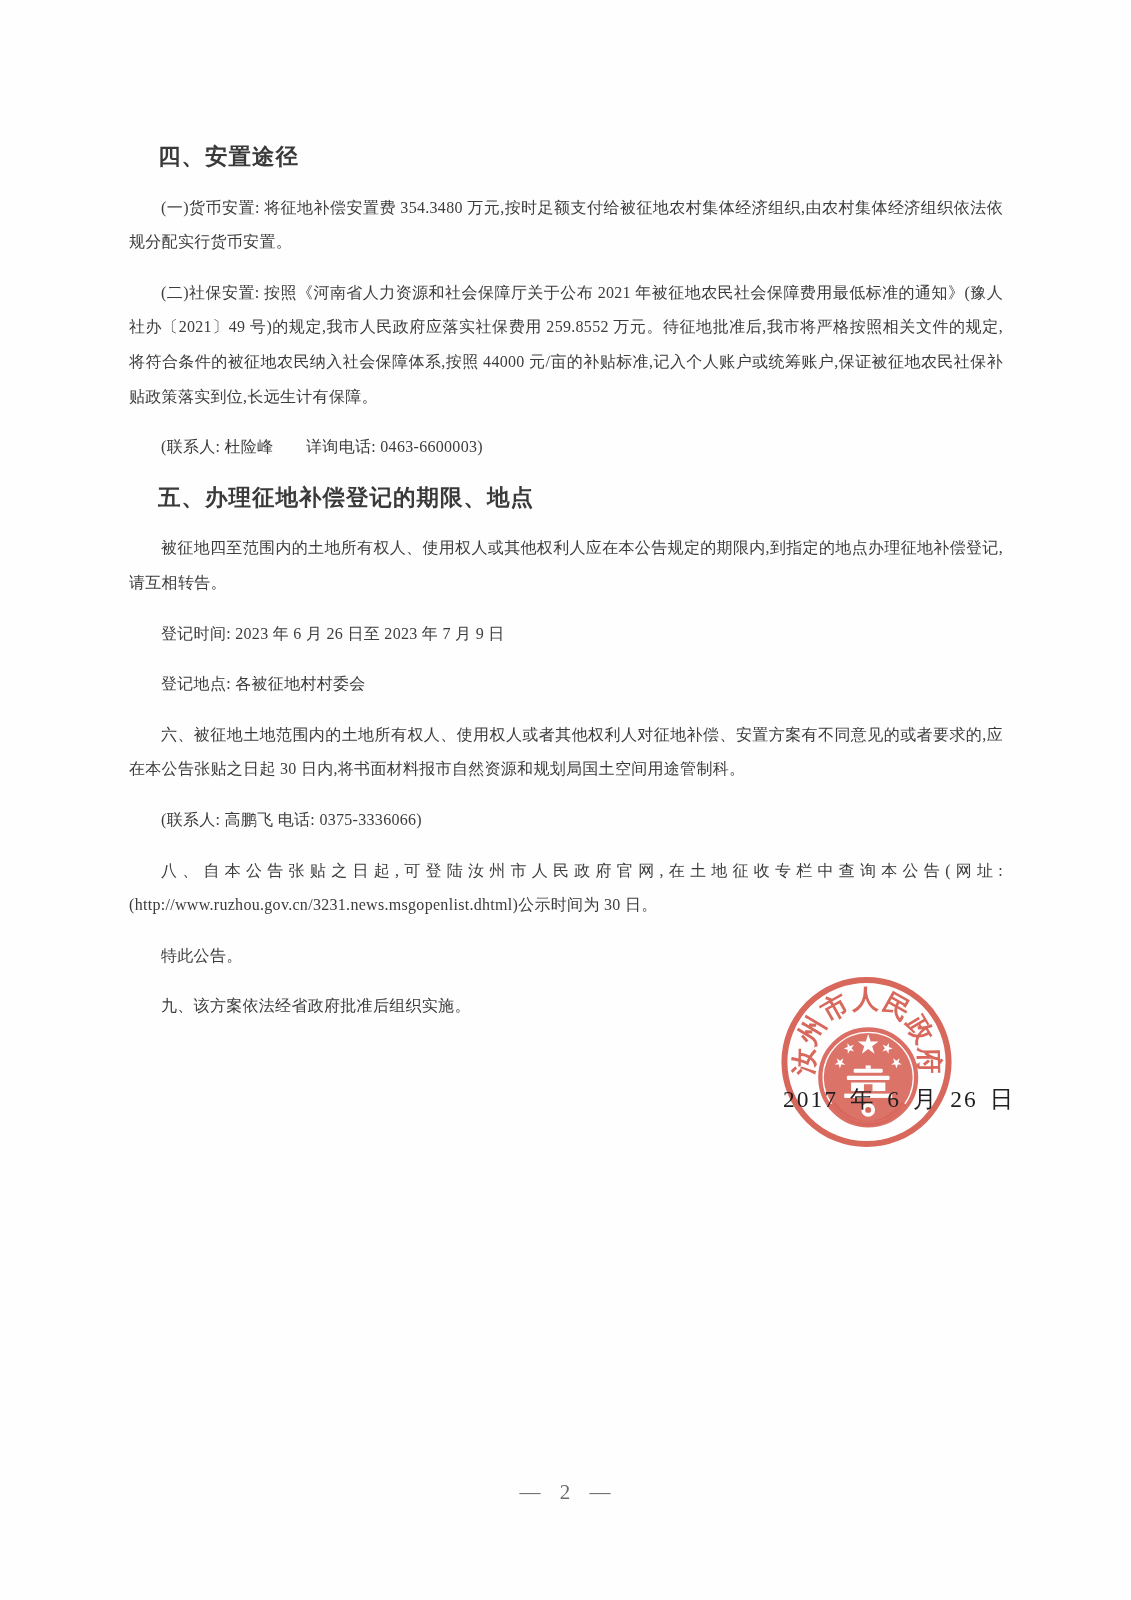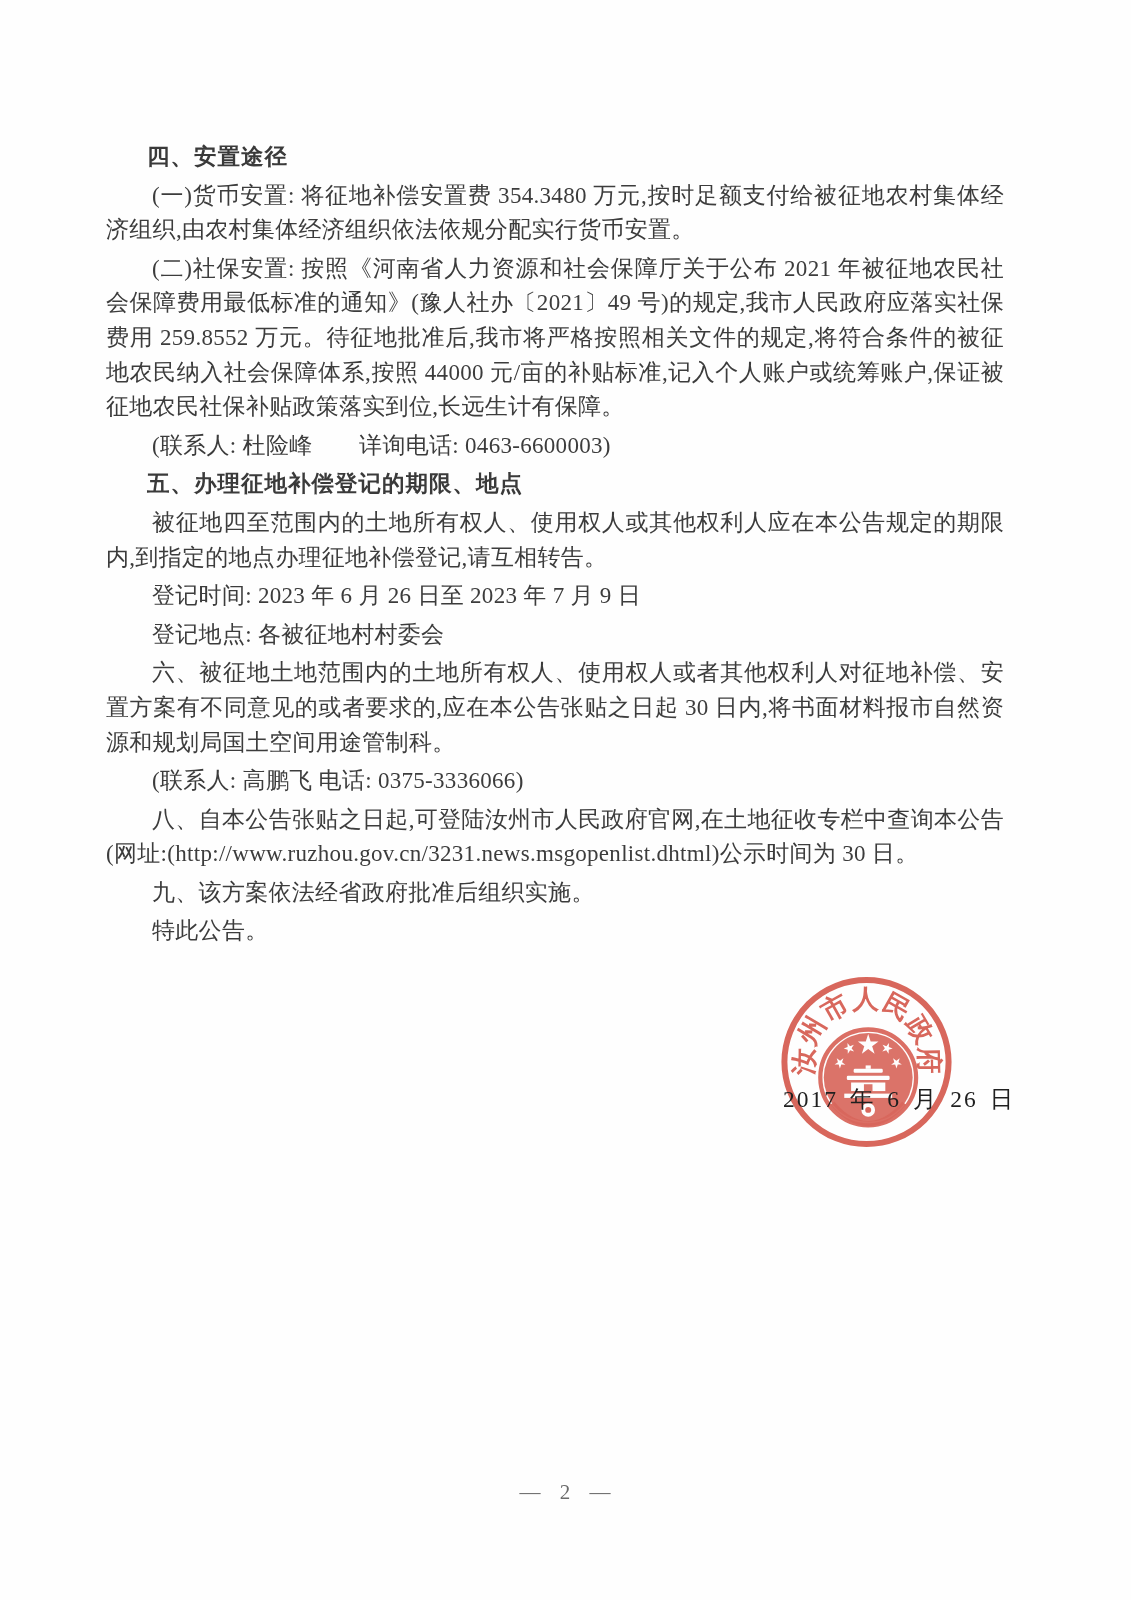"四、安置途径" .content { left: 102px -> 113px }
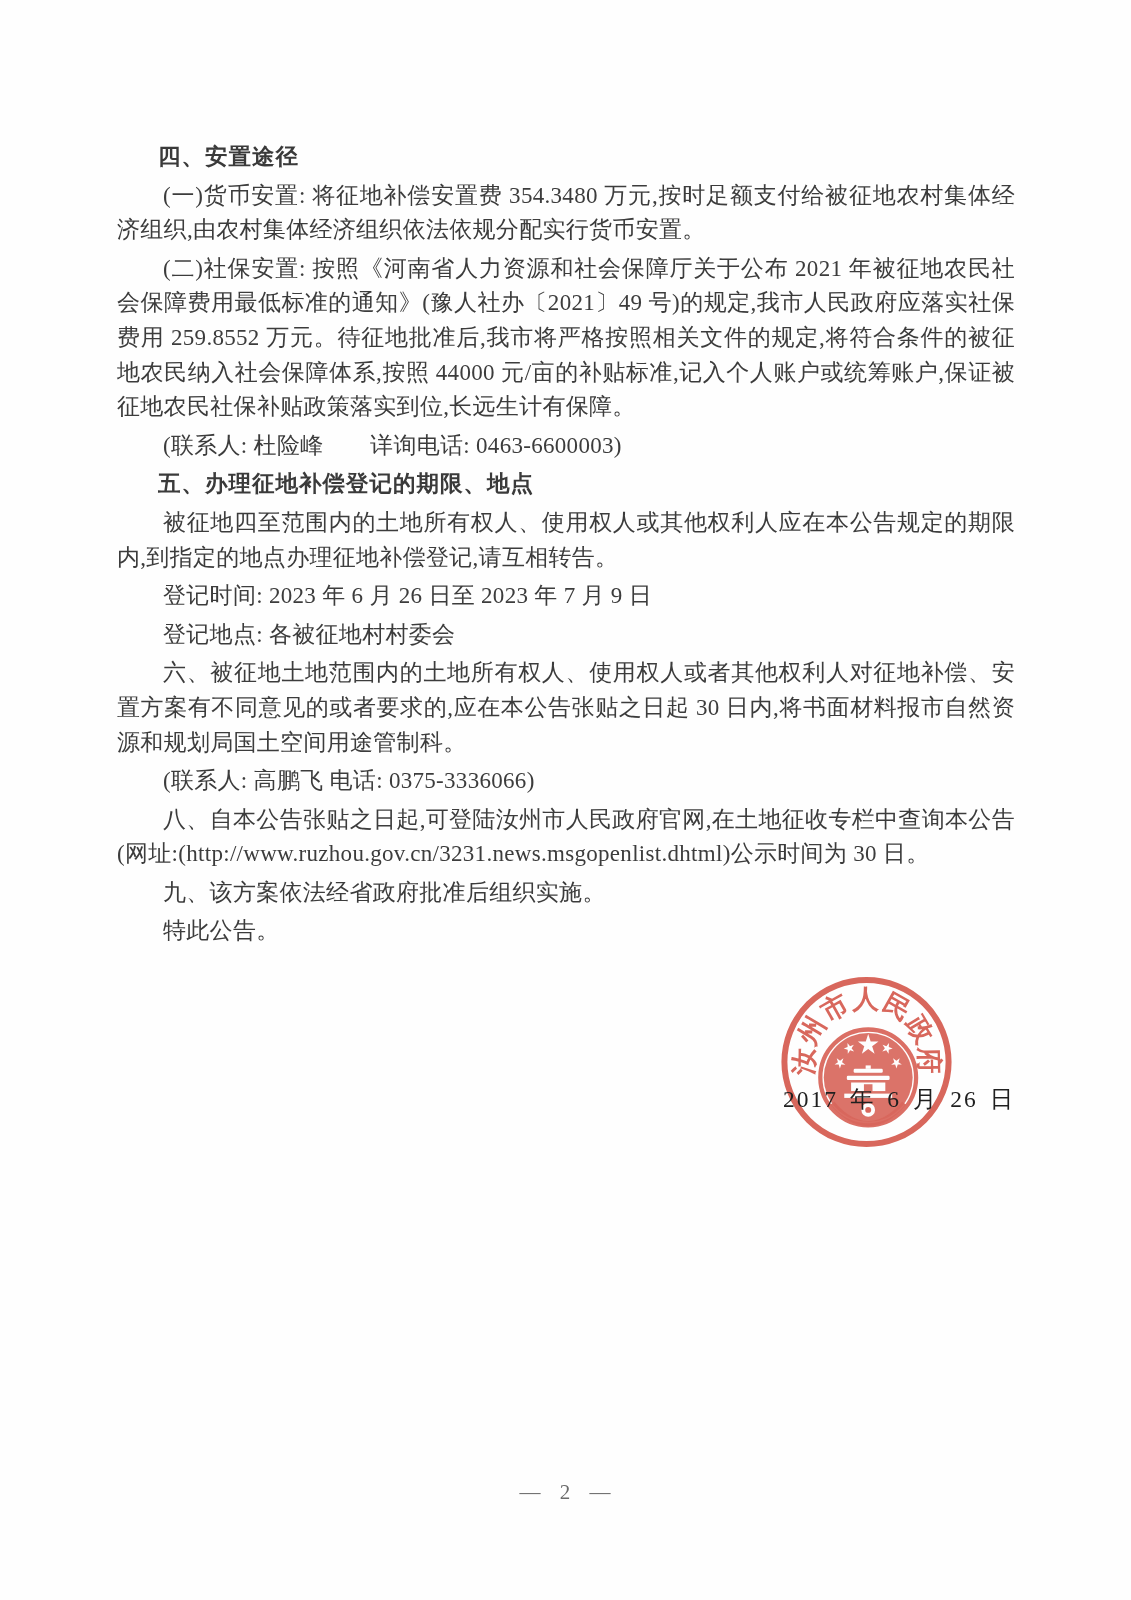"(一)货币安置: 将征地补偿安置费 354.3480" .para { font-size: 23px -> 16px; margin: 4px -> 16px }
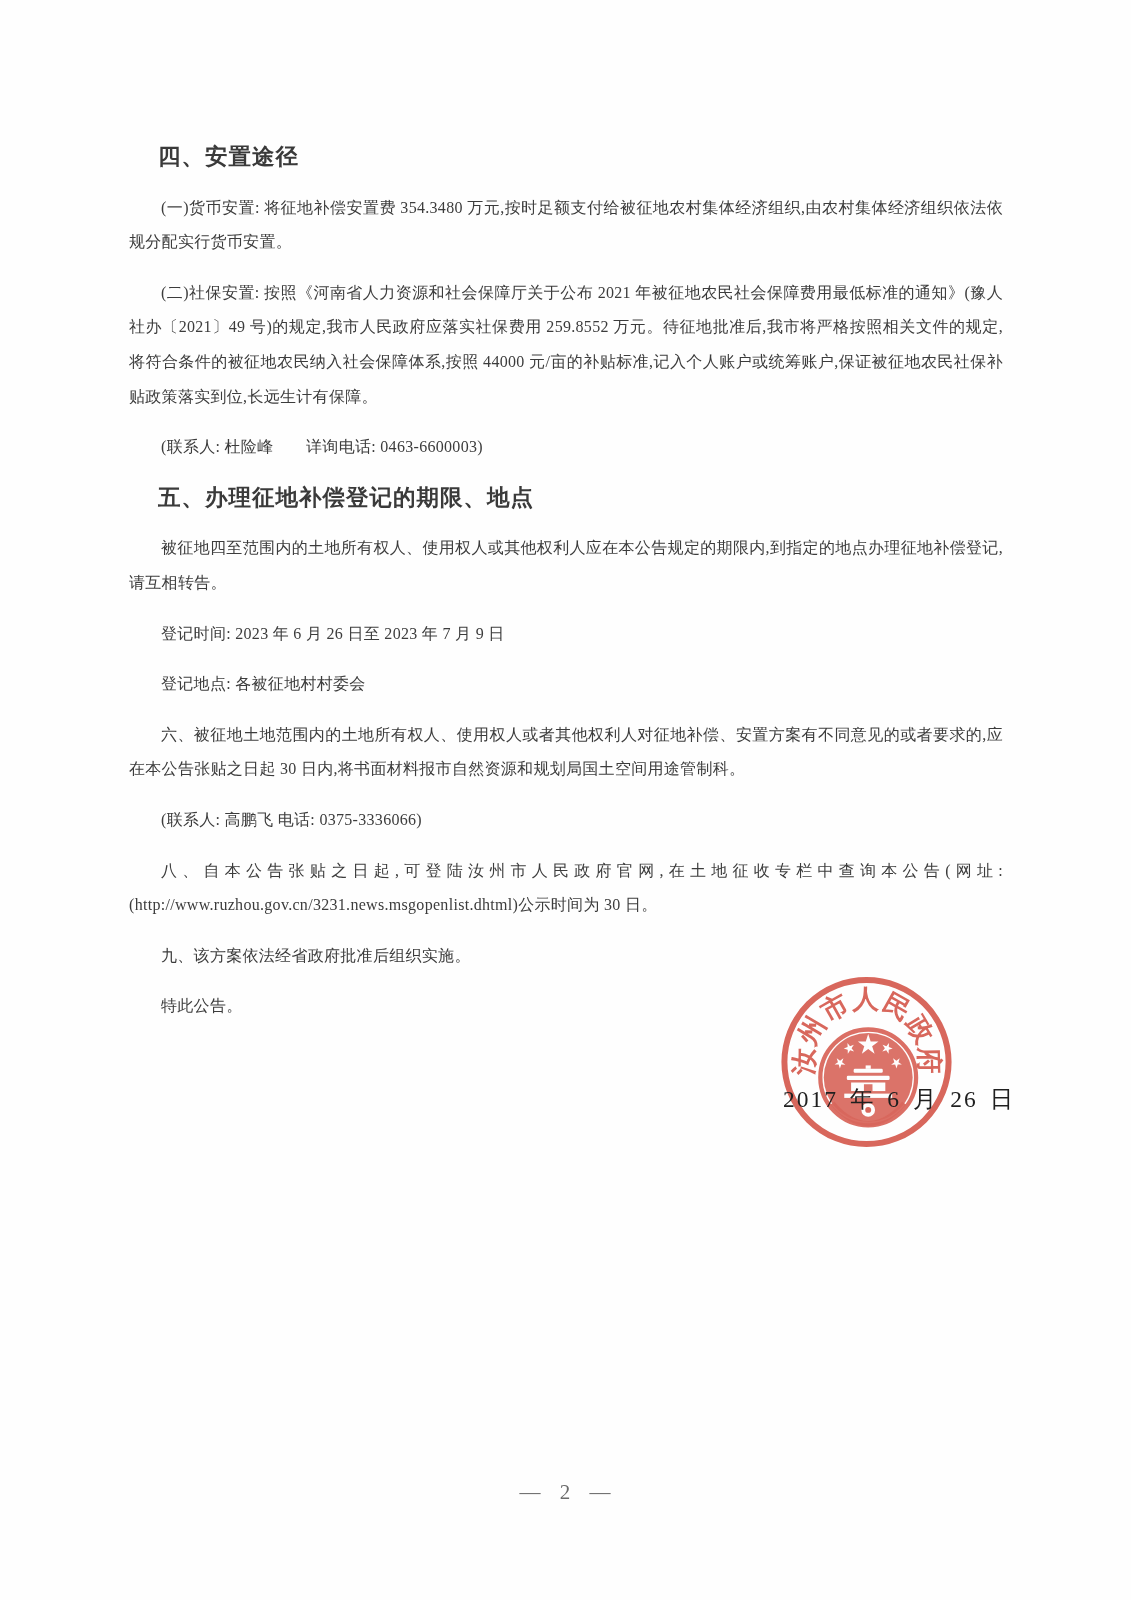"九、该方案依法经省政府批准后组织实施。" p.para { order: before "特此公告。" -> after "特此公告。" }
